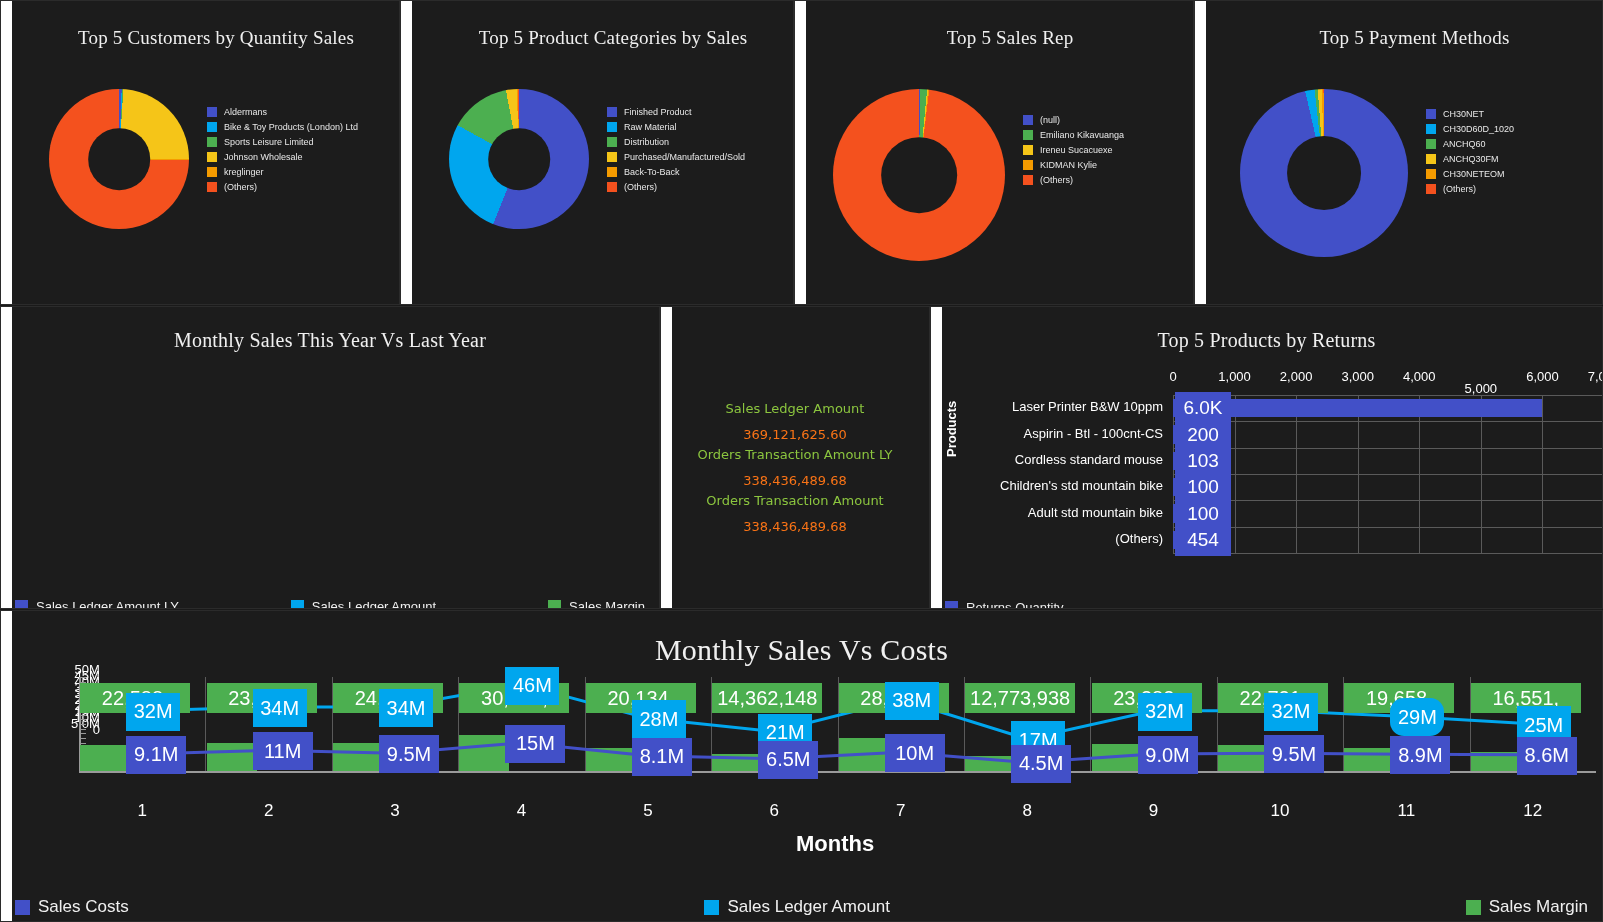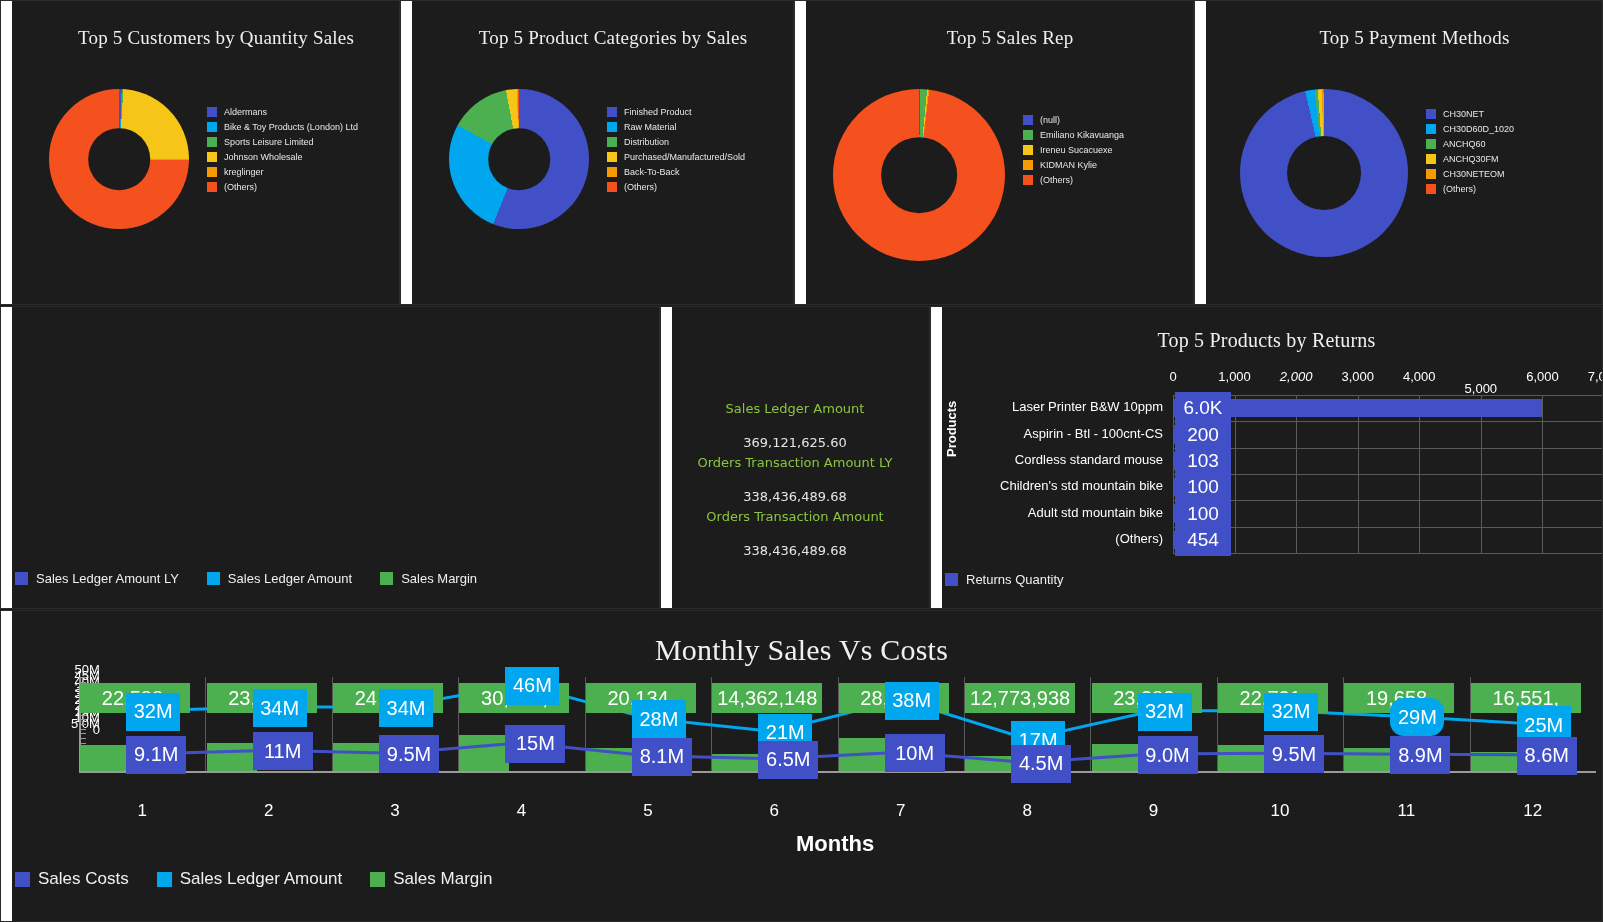"Monthly Sales This Year Vs" div.panel-title { html: none -> <div>Monthly Sales This Year Vs Last Year</div> }
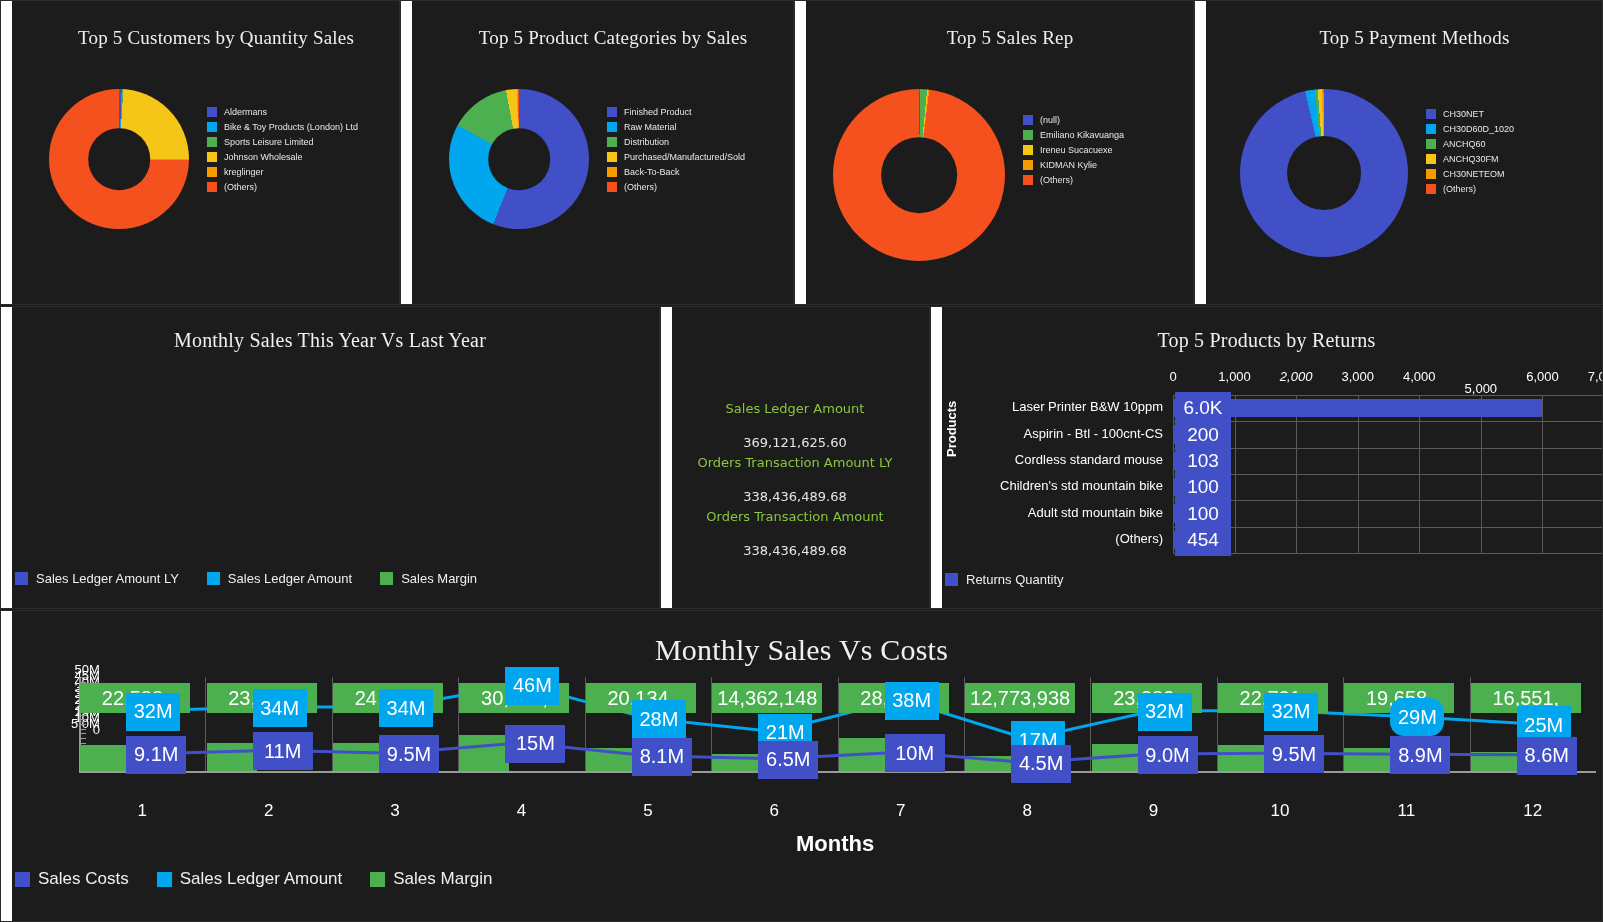"2,000" div.xlab { font-style: italic -> none }
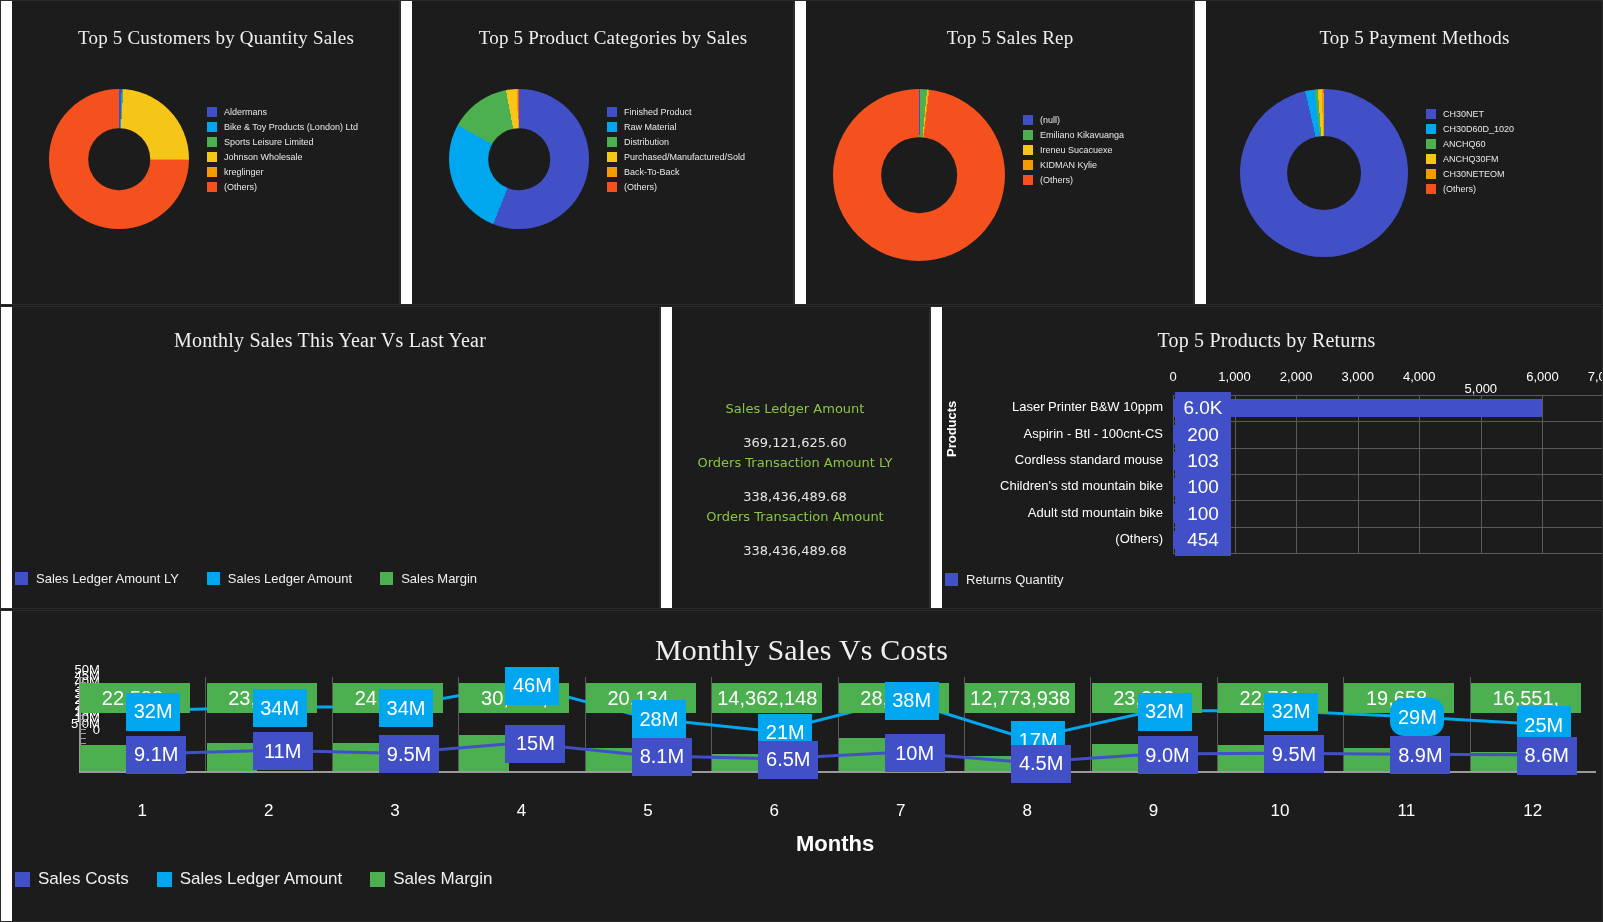"369,121,625.60" .kpi .v { color: #e5e5e5 -> #f97316; margin-top: 19px -> 11px }
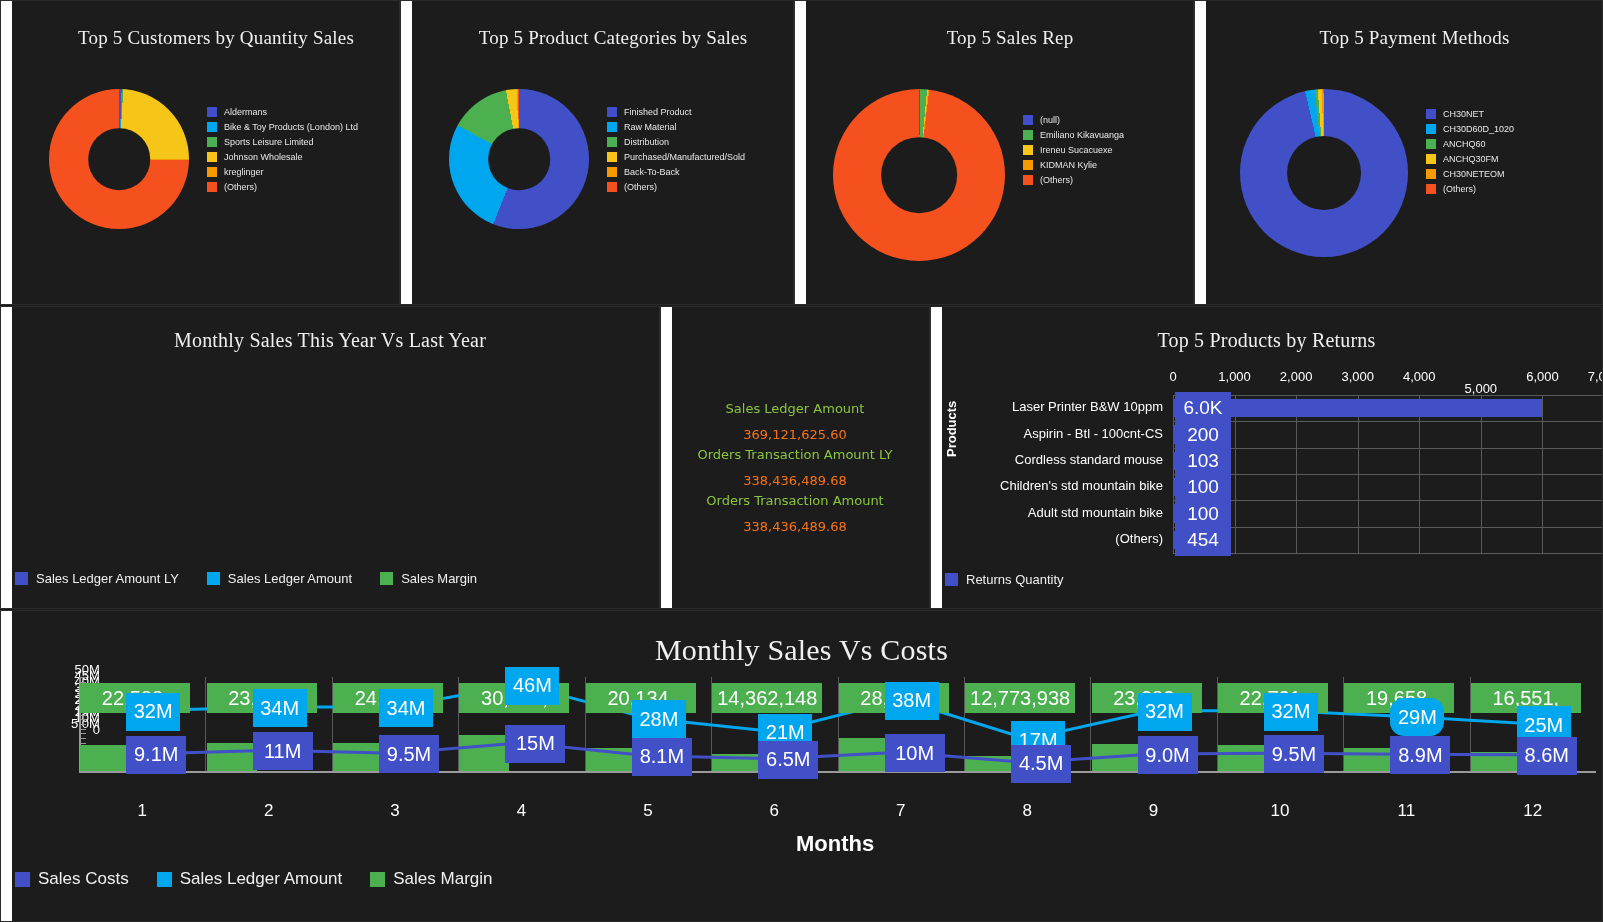"Sales Ledger Amount LY" .legend-h { justify-content: flex-start -> space-between; margin-top: none -> 28px }
